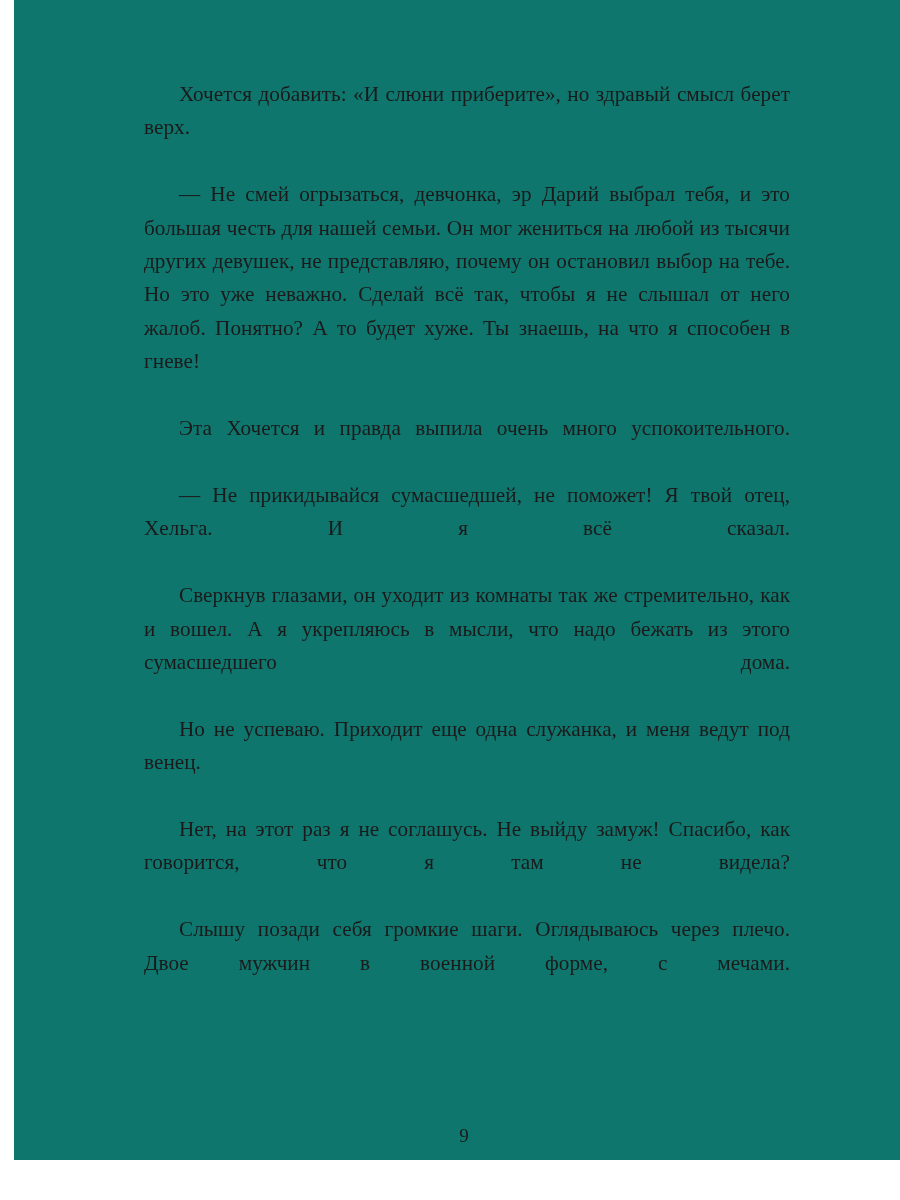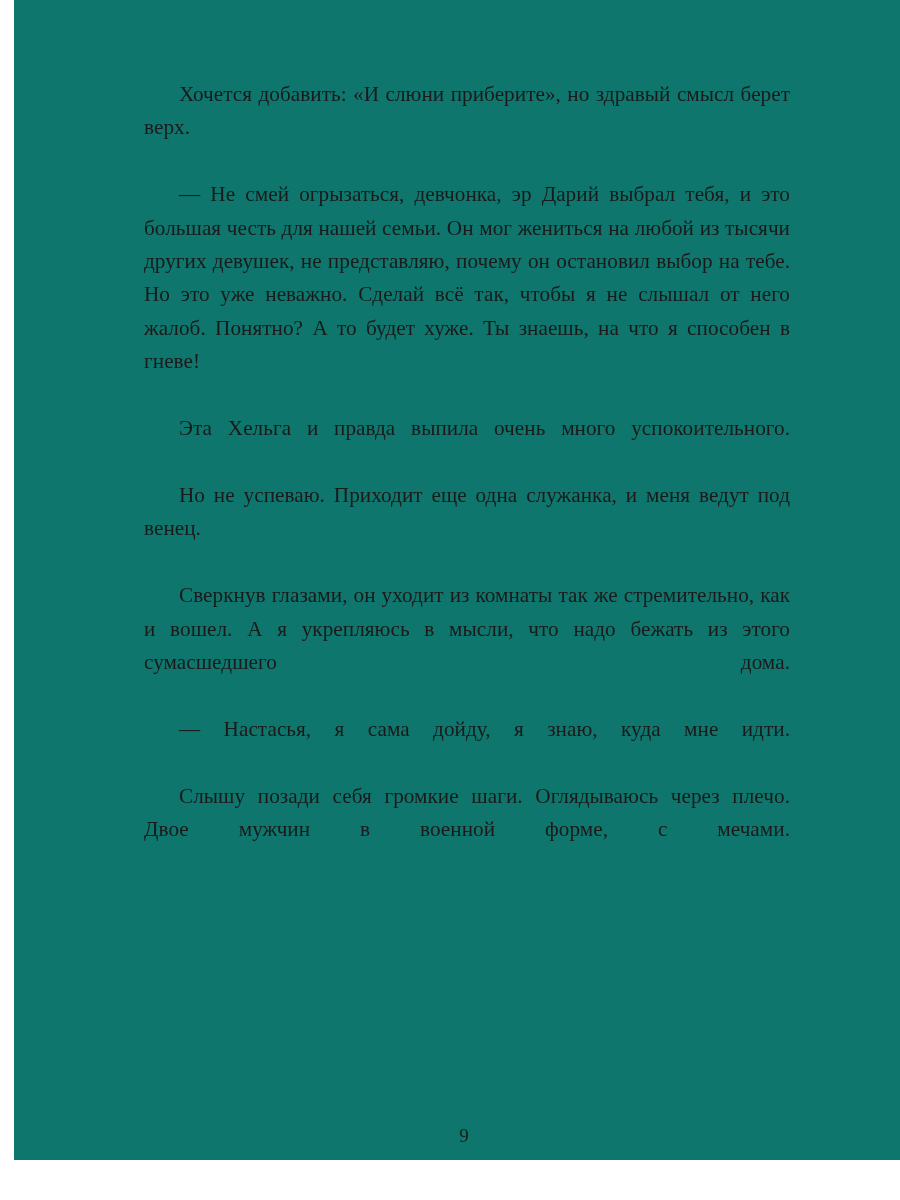"Эта Хельга и правда выпила" p.para { text: Хельга -> Хочется }
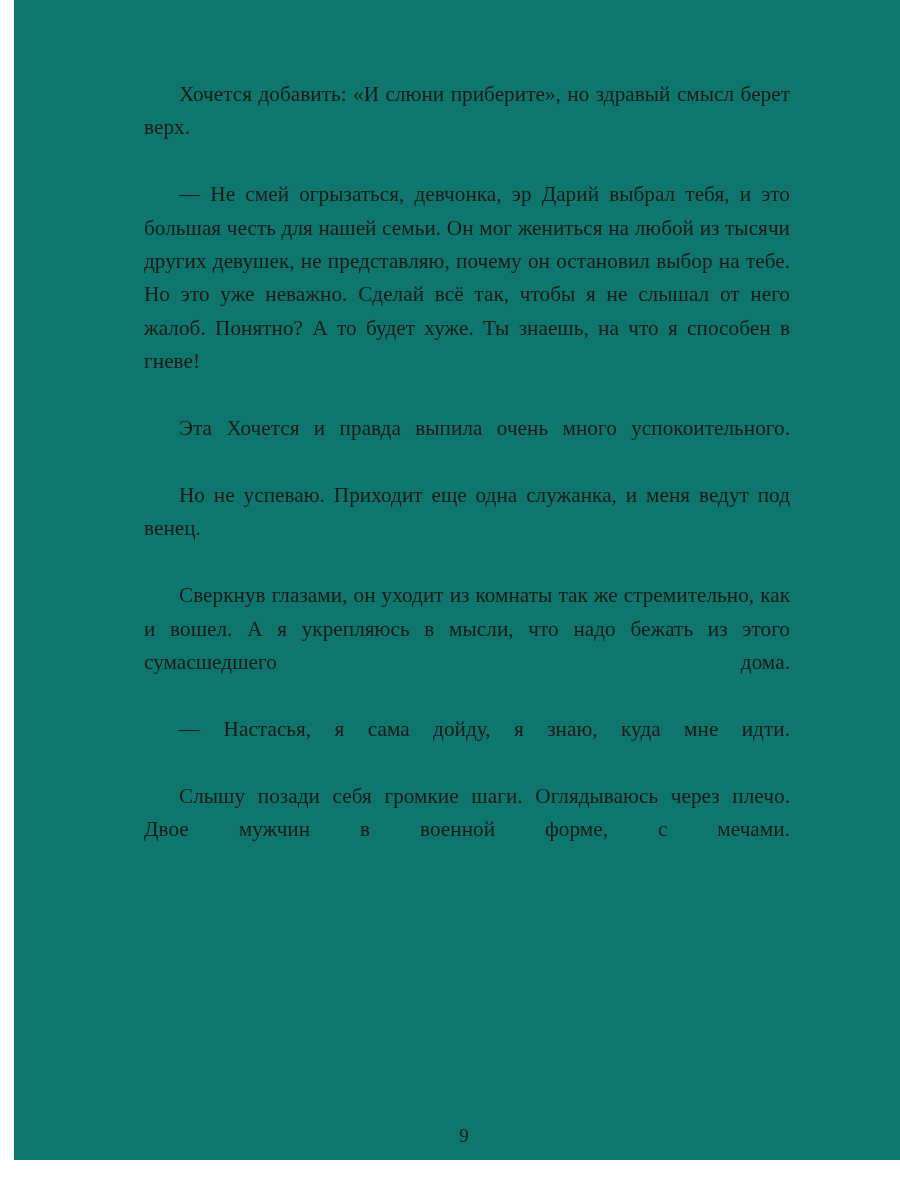"— Не прикидывайся сумасшедшей, не" p.para { html: none -> <p>— Не прикидывайся сумасшедшей, не поможет! Я твой отец, Хельга. И я всё сказал.</p> }
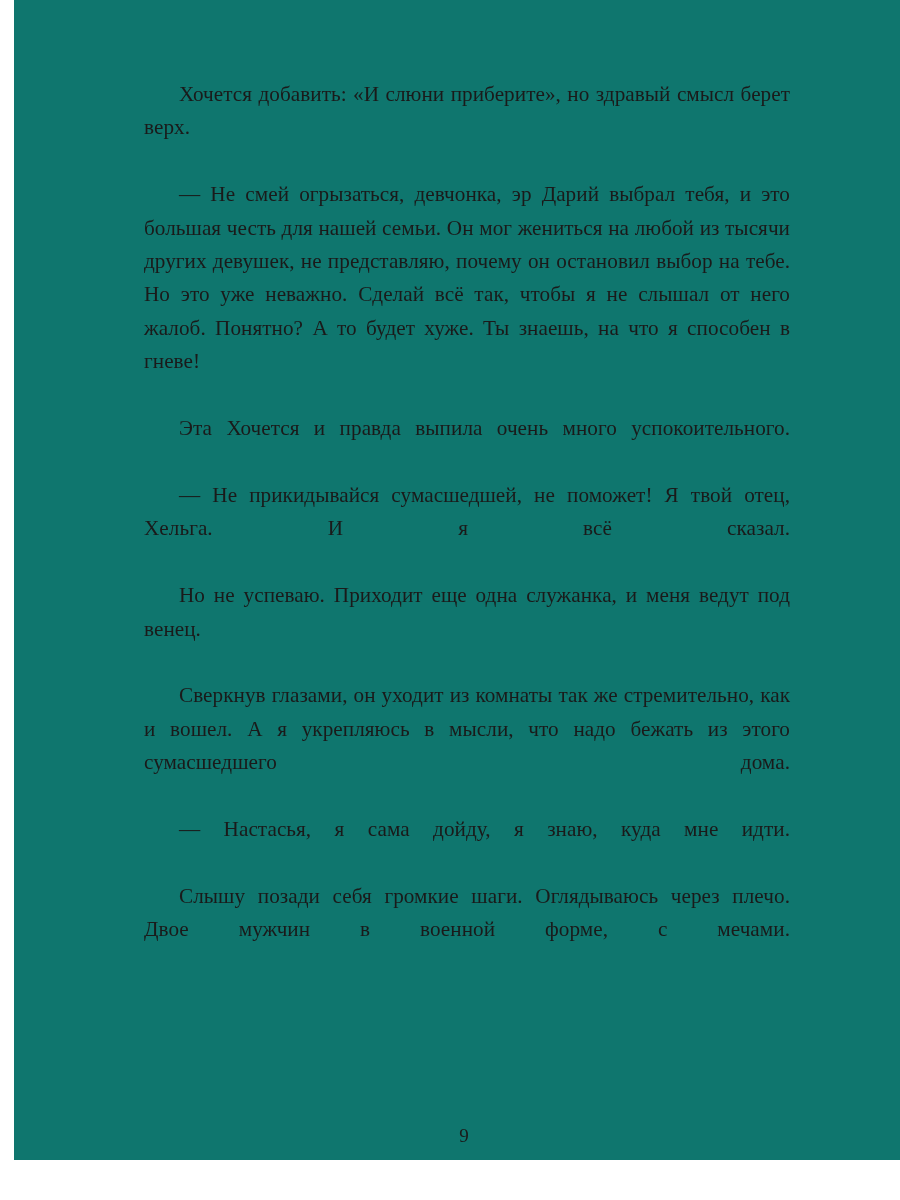"Но не успеваю. Приходит еще" p.para { order: before "Сверкнув глазами, он уходит из" -> after "Сверкнув глазами, он уходит из" }
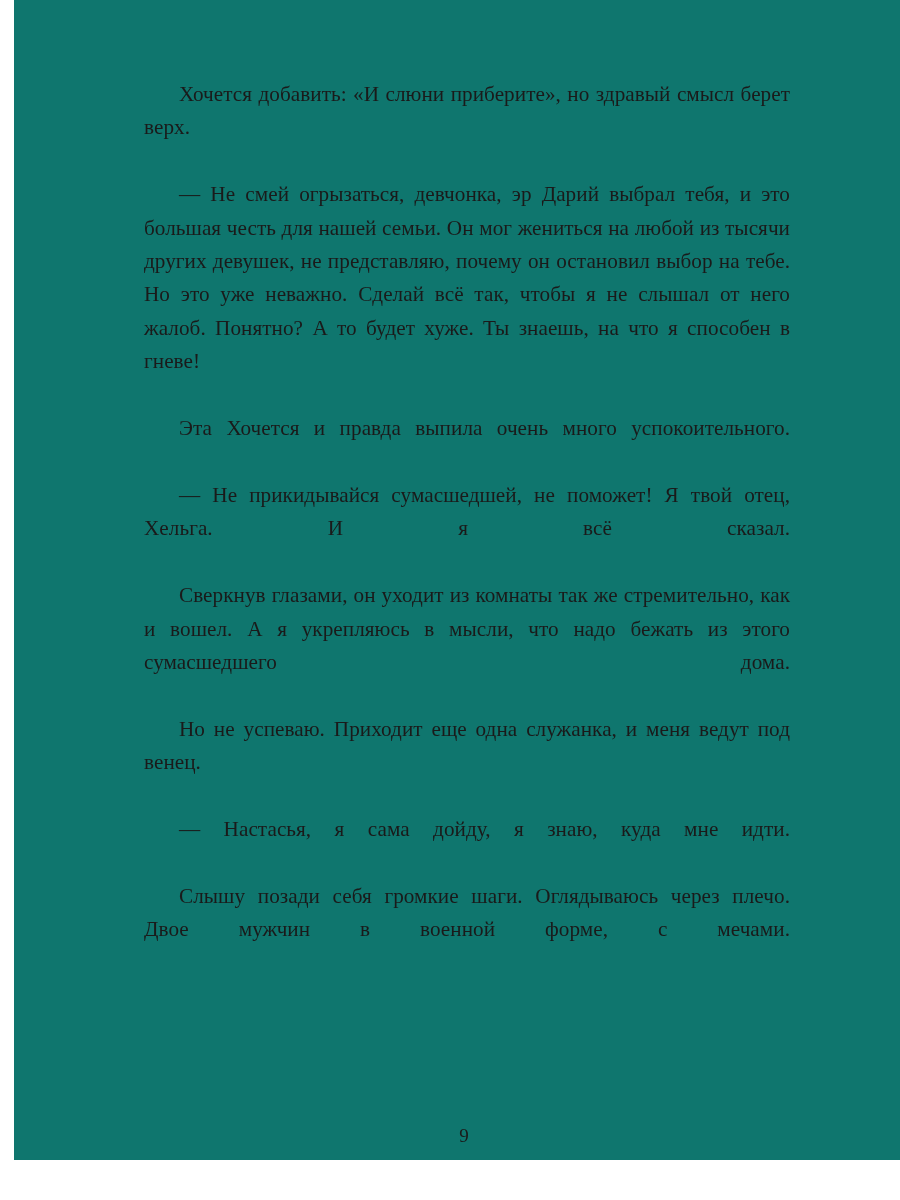"Нет, на этот раз я" p.para { html: none -> <p>Нет, на этот раз я не соглашусь. Не выйду замуж! Спасибо, как говорится, что я там не видела?</p> }
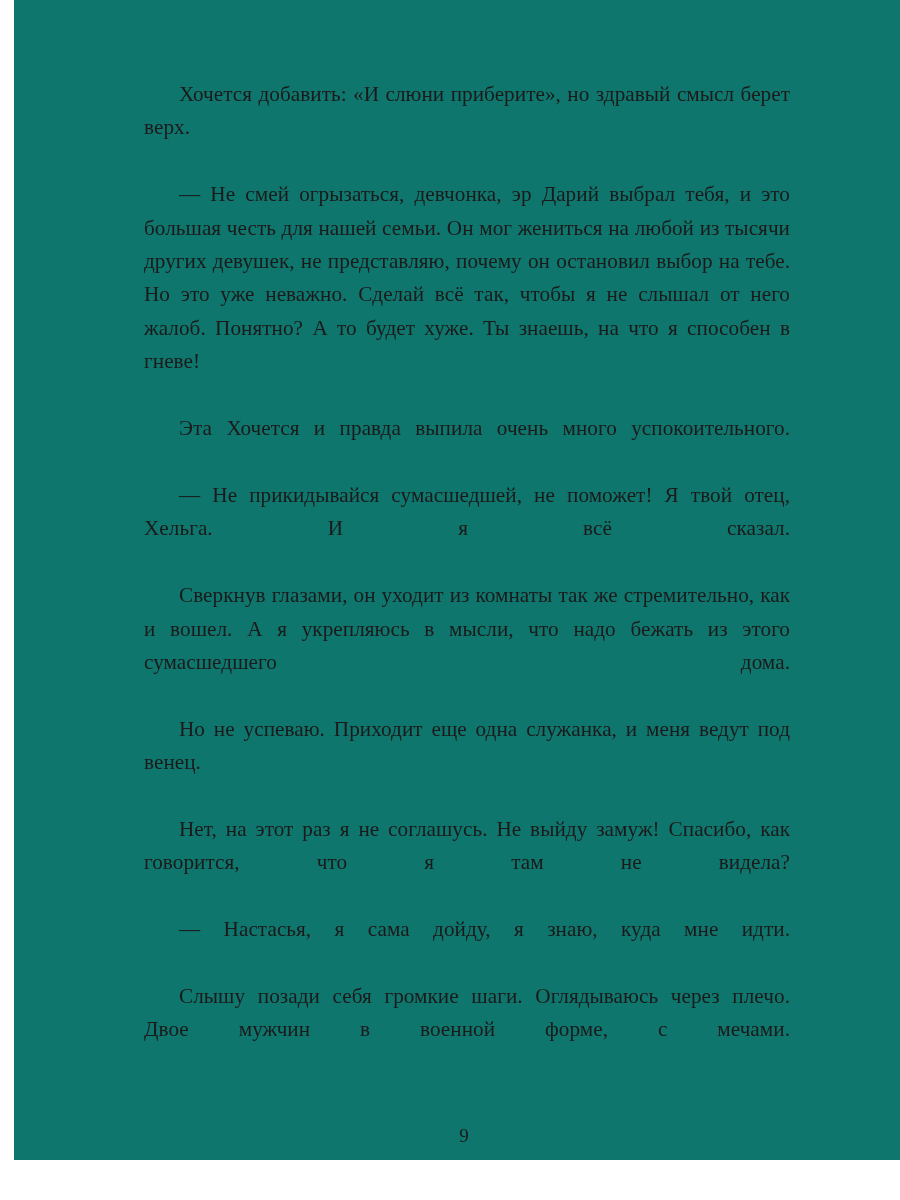"— Настасья, я сама дойду," p.para { html: <p>— Настасья, я сама дойду, я знаю, куда мне идти.</p> -> none }
